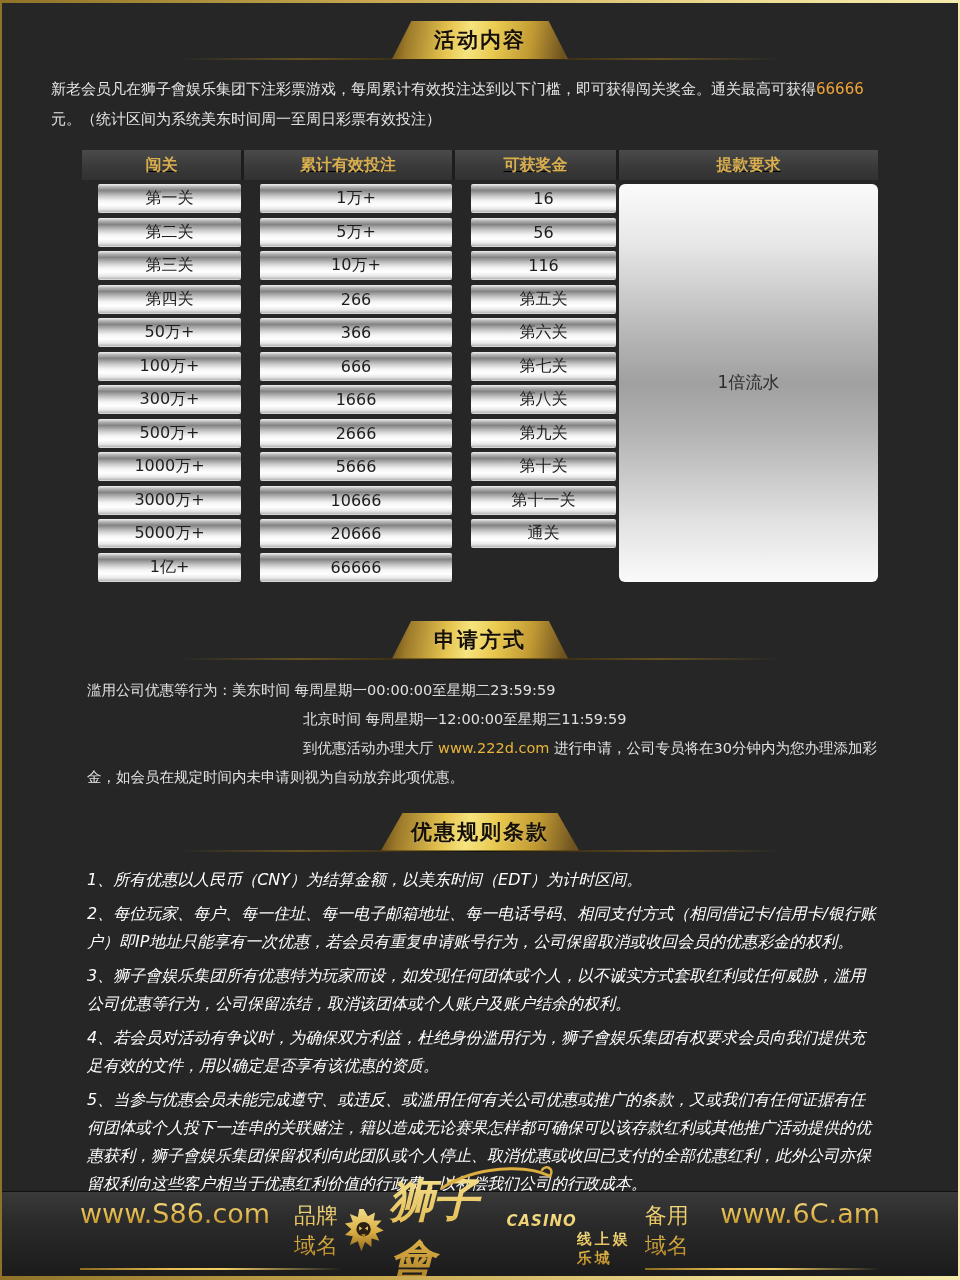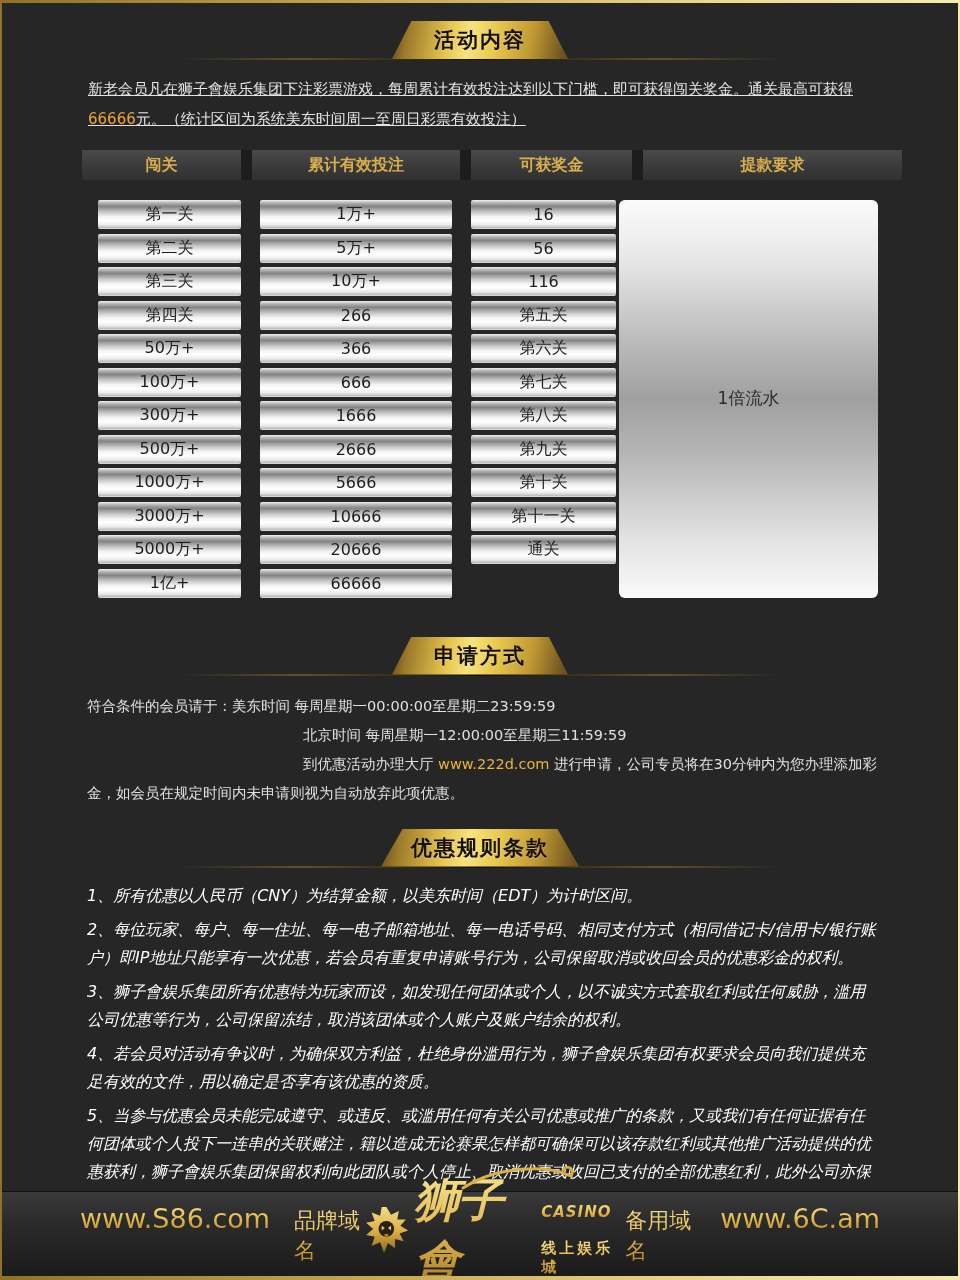"新老会员凡在狮子會娱乐集团下注彩票游戏，每周累计有效投注达到以下门槛，即可获得闯" .intro { margin: 14px 80px 0 86px -> 14px 80px 0 49px; text-decoration: underline -> none }
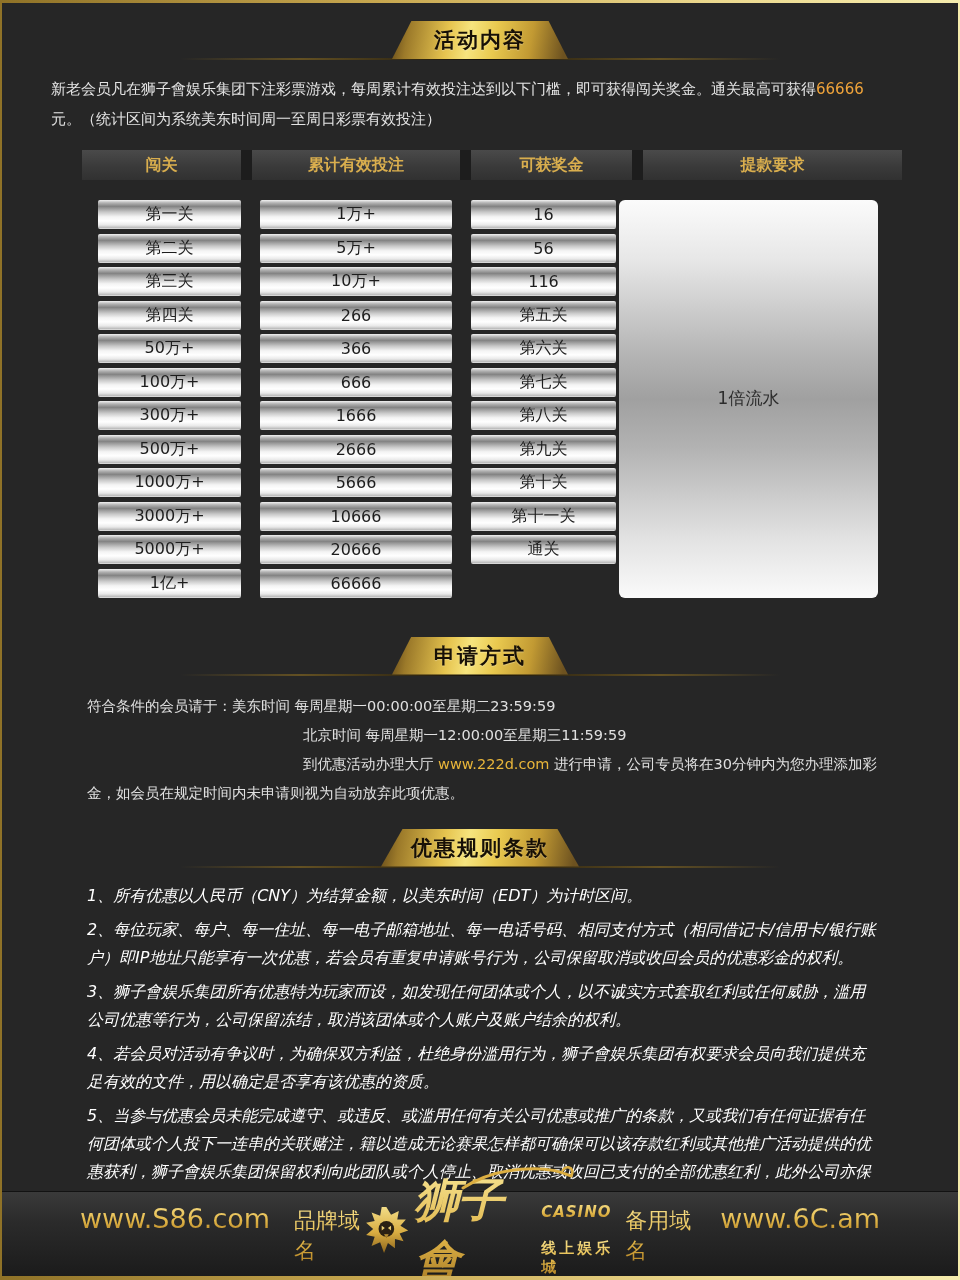"闯关" .thead { column-gap: 11px -> 3px; margin-bottom: 20px -> 4px; text-decoration: none -> underline }
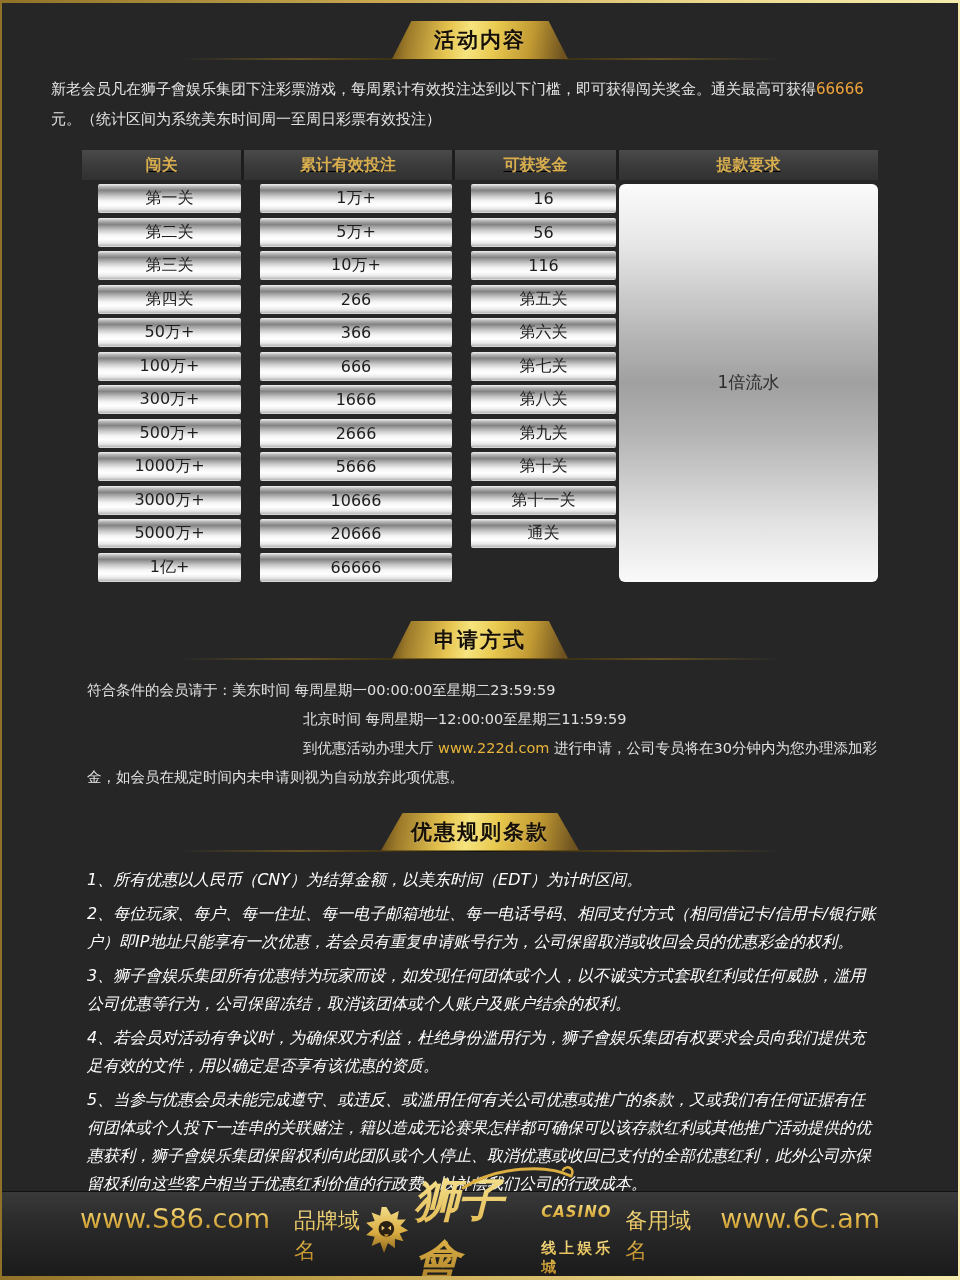"符合条件的会员请于：" span { text: 符合条件的会员请于 -> 滥用公司优惠等行为 }
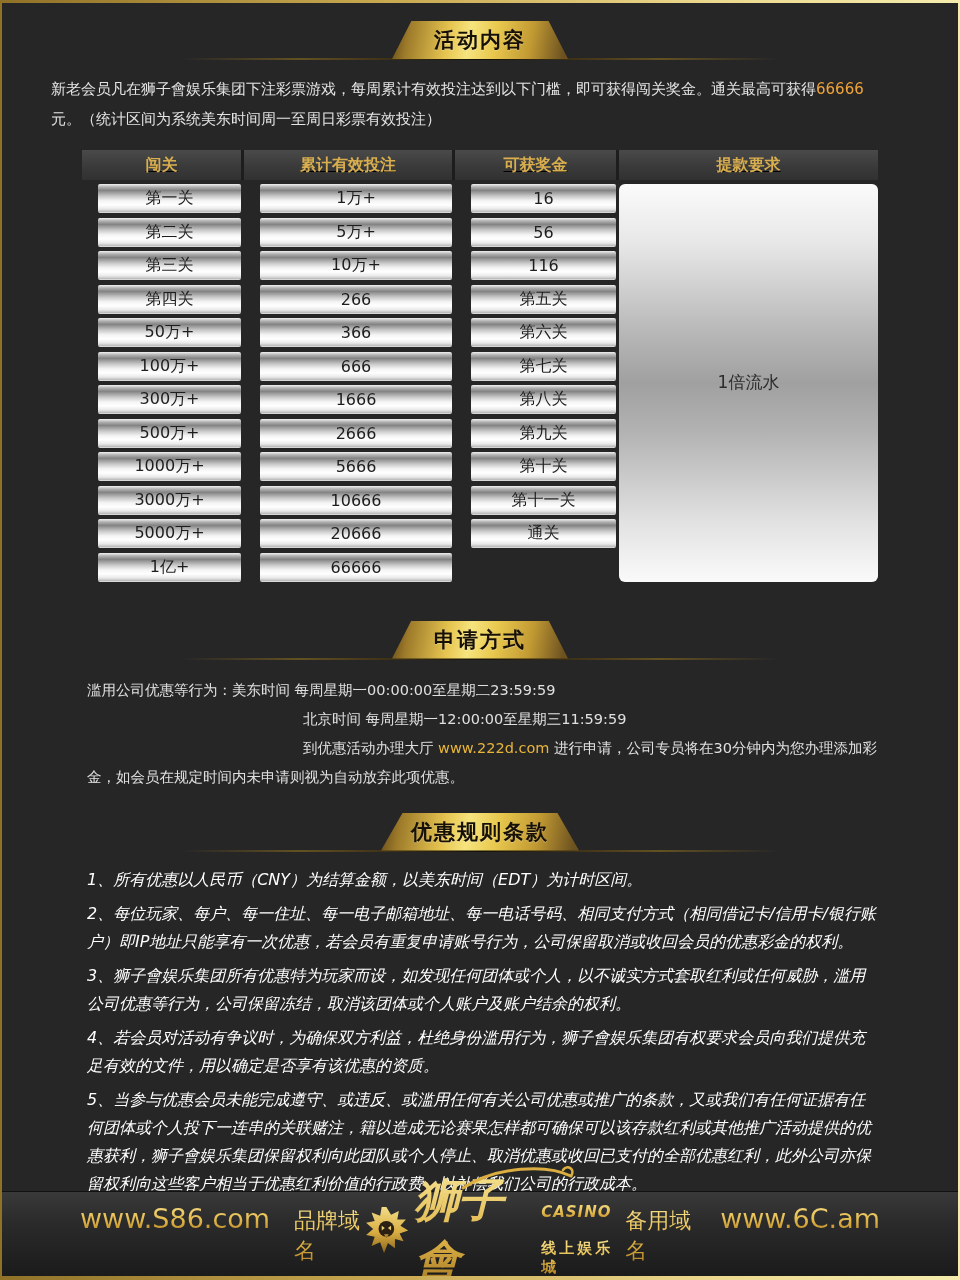"www.S86.com" .f-group { flex-direction: none -> column }
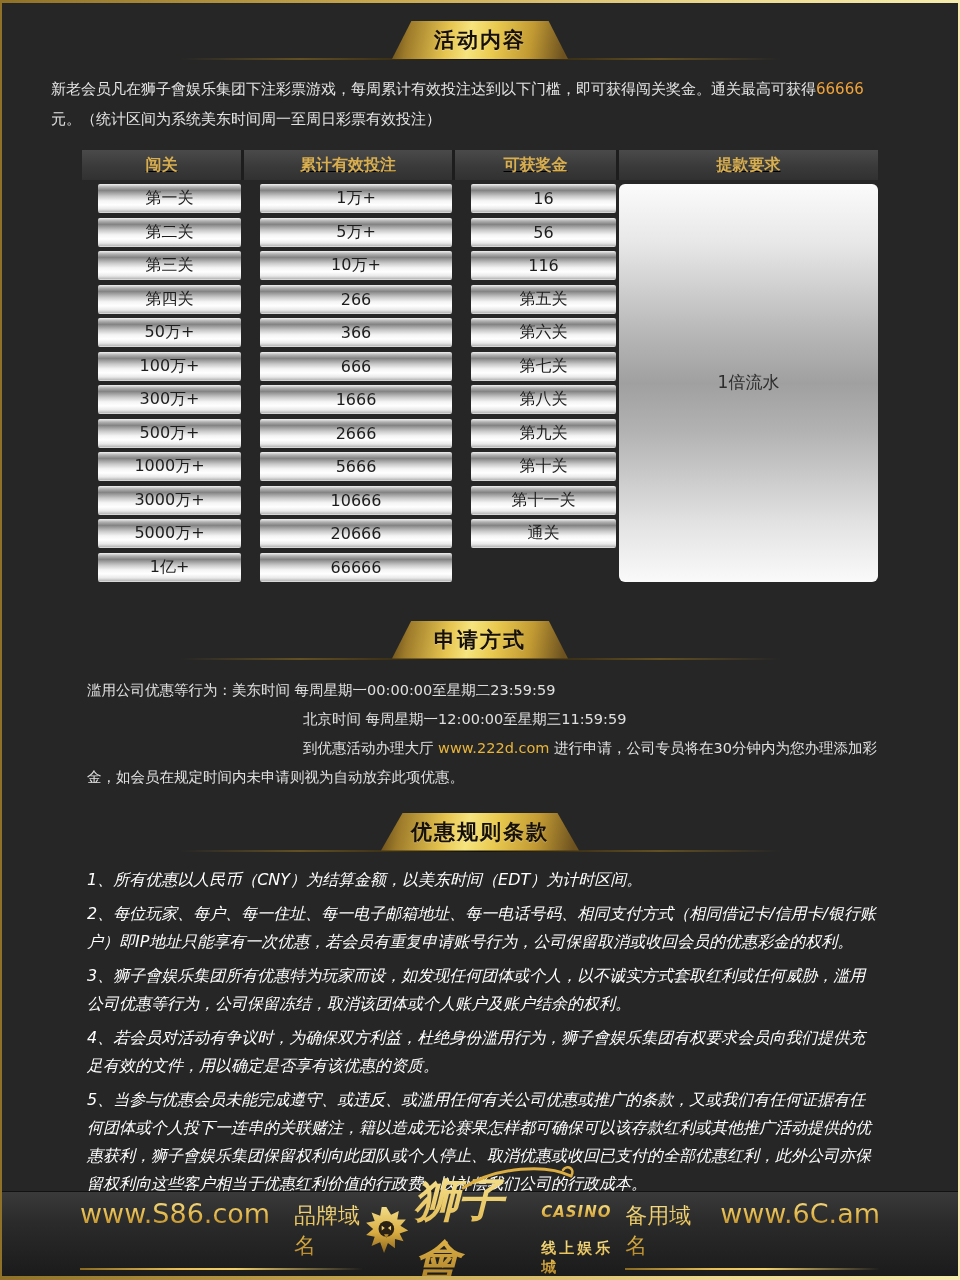"CASINO" .logo-right { flex-direction: column -> row }
